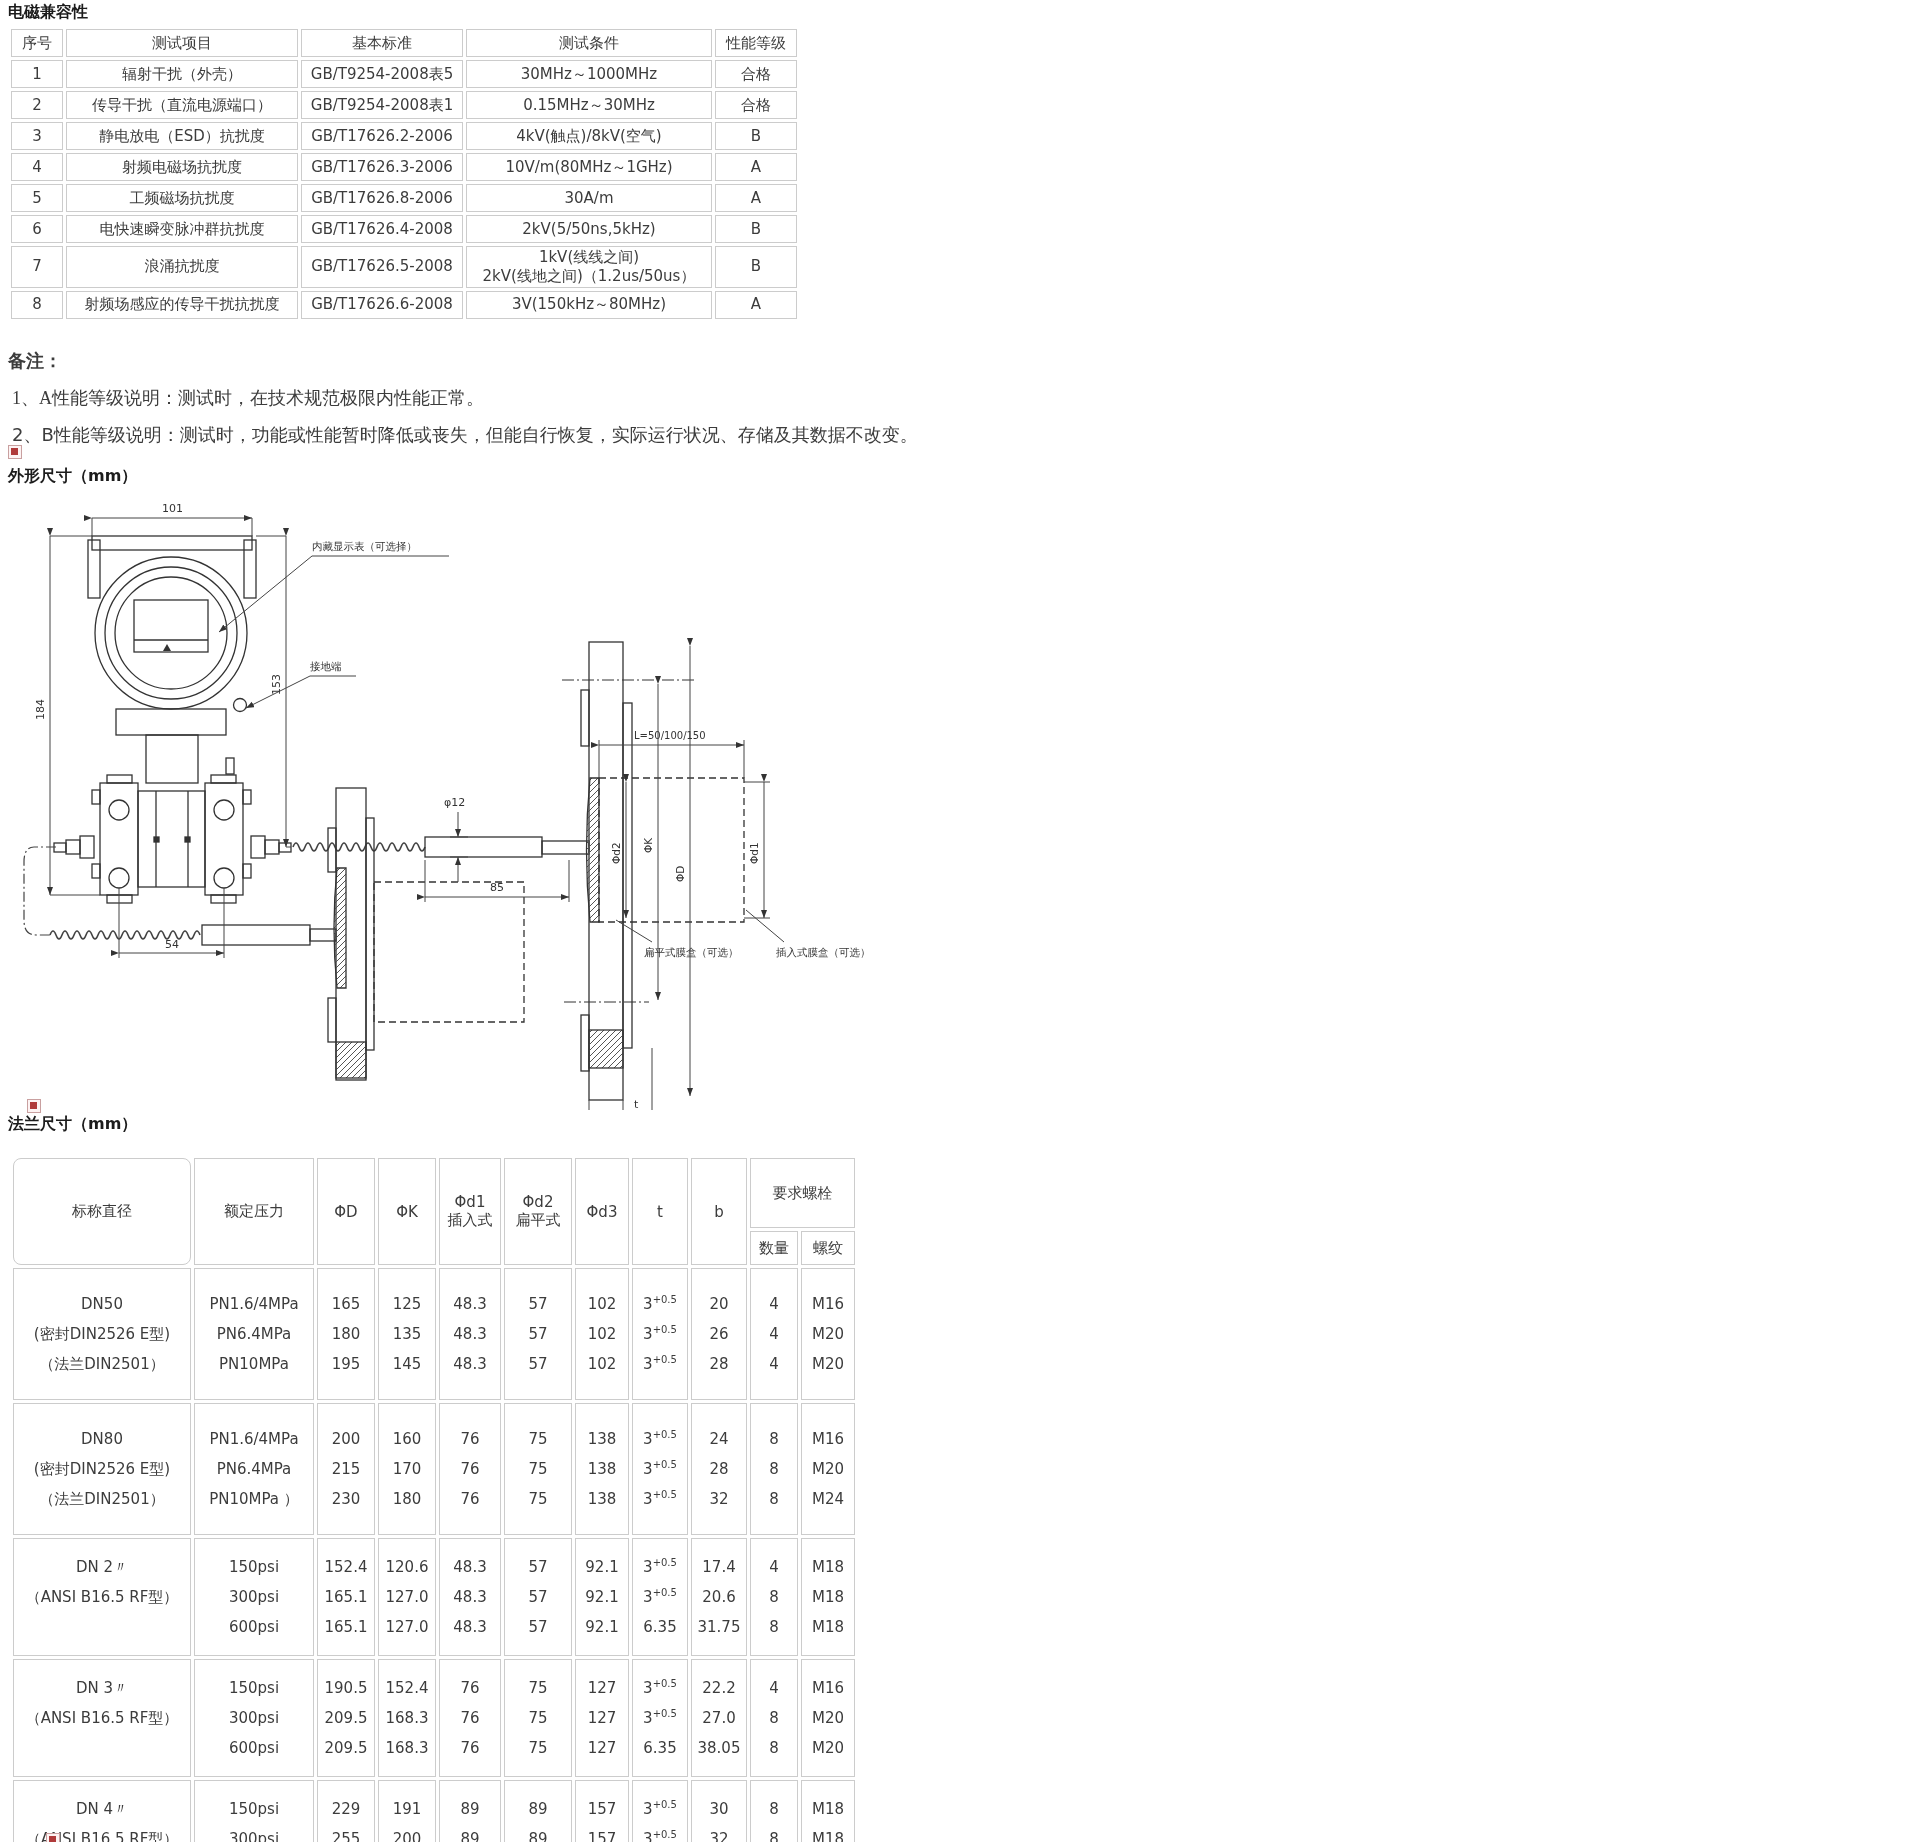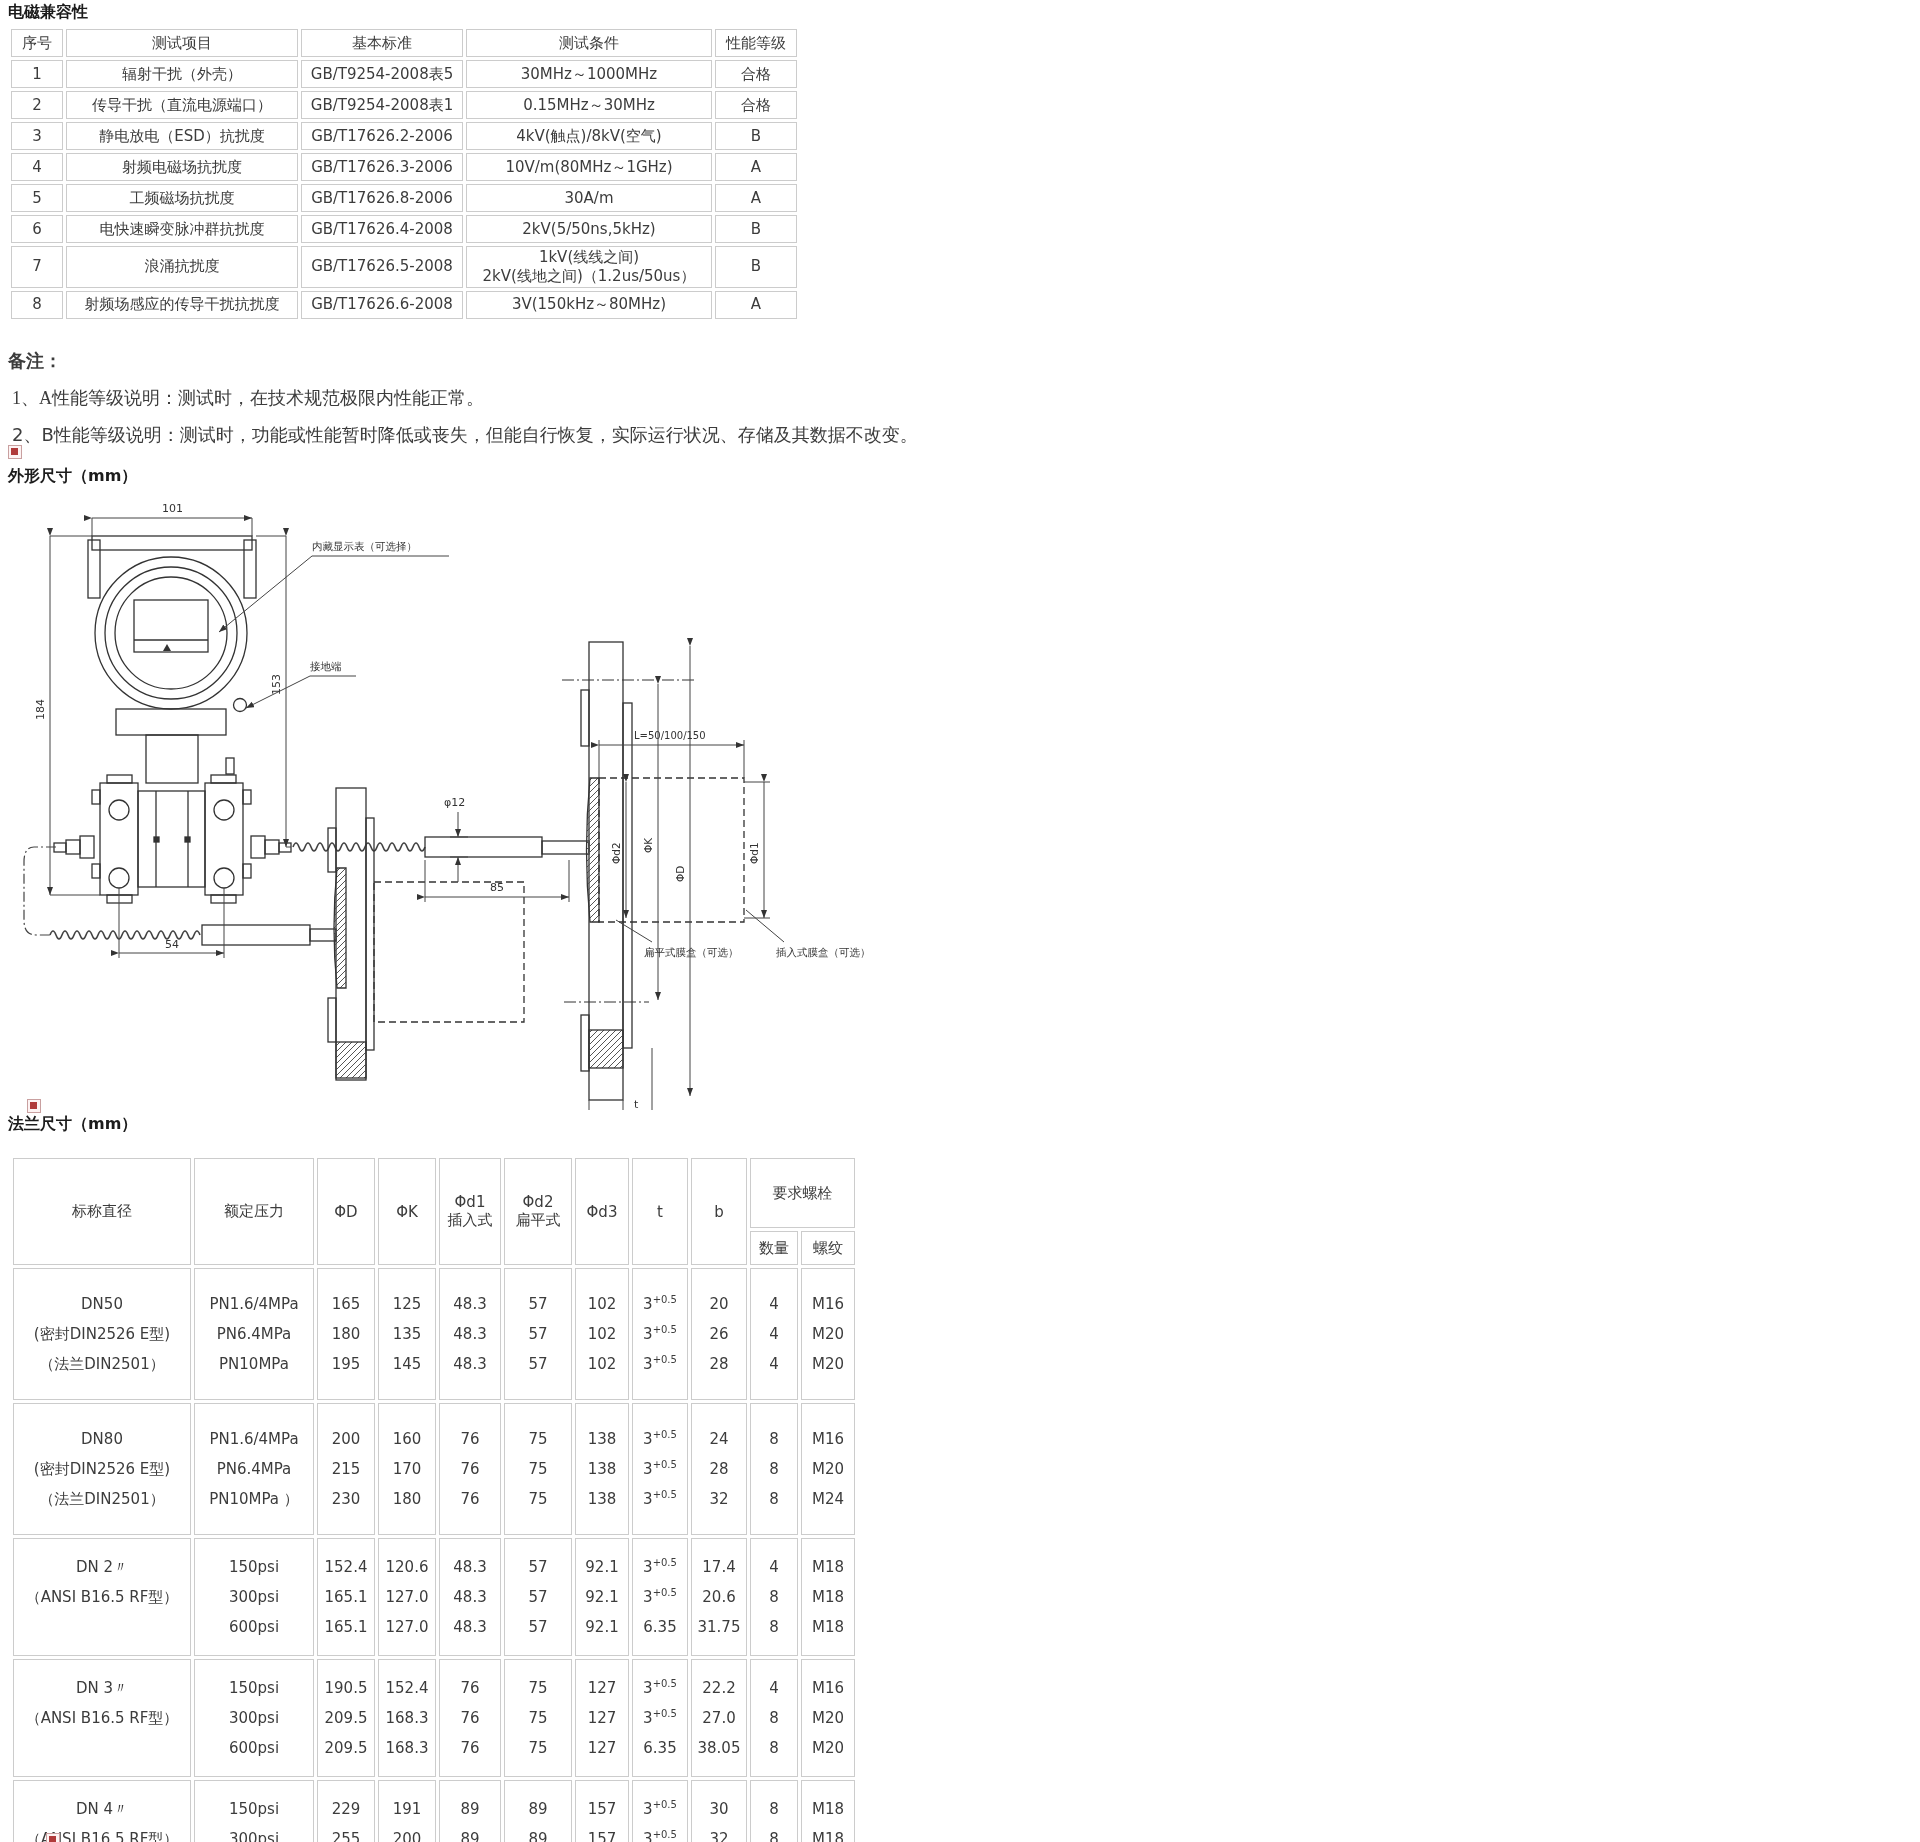"标称直径" table.flg .n { border-radius: none -> 8px }
